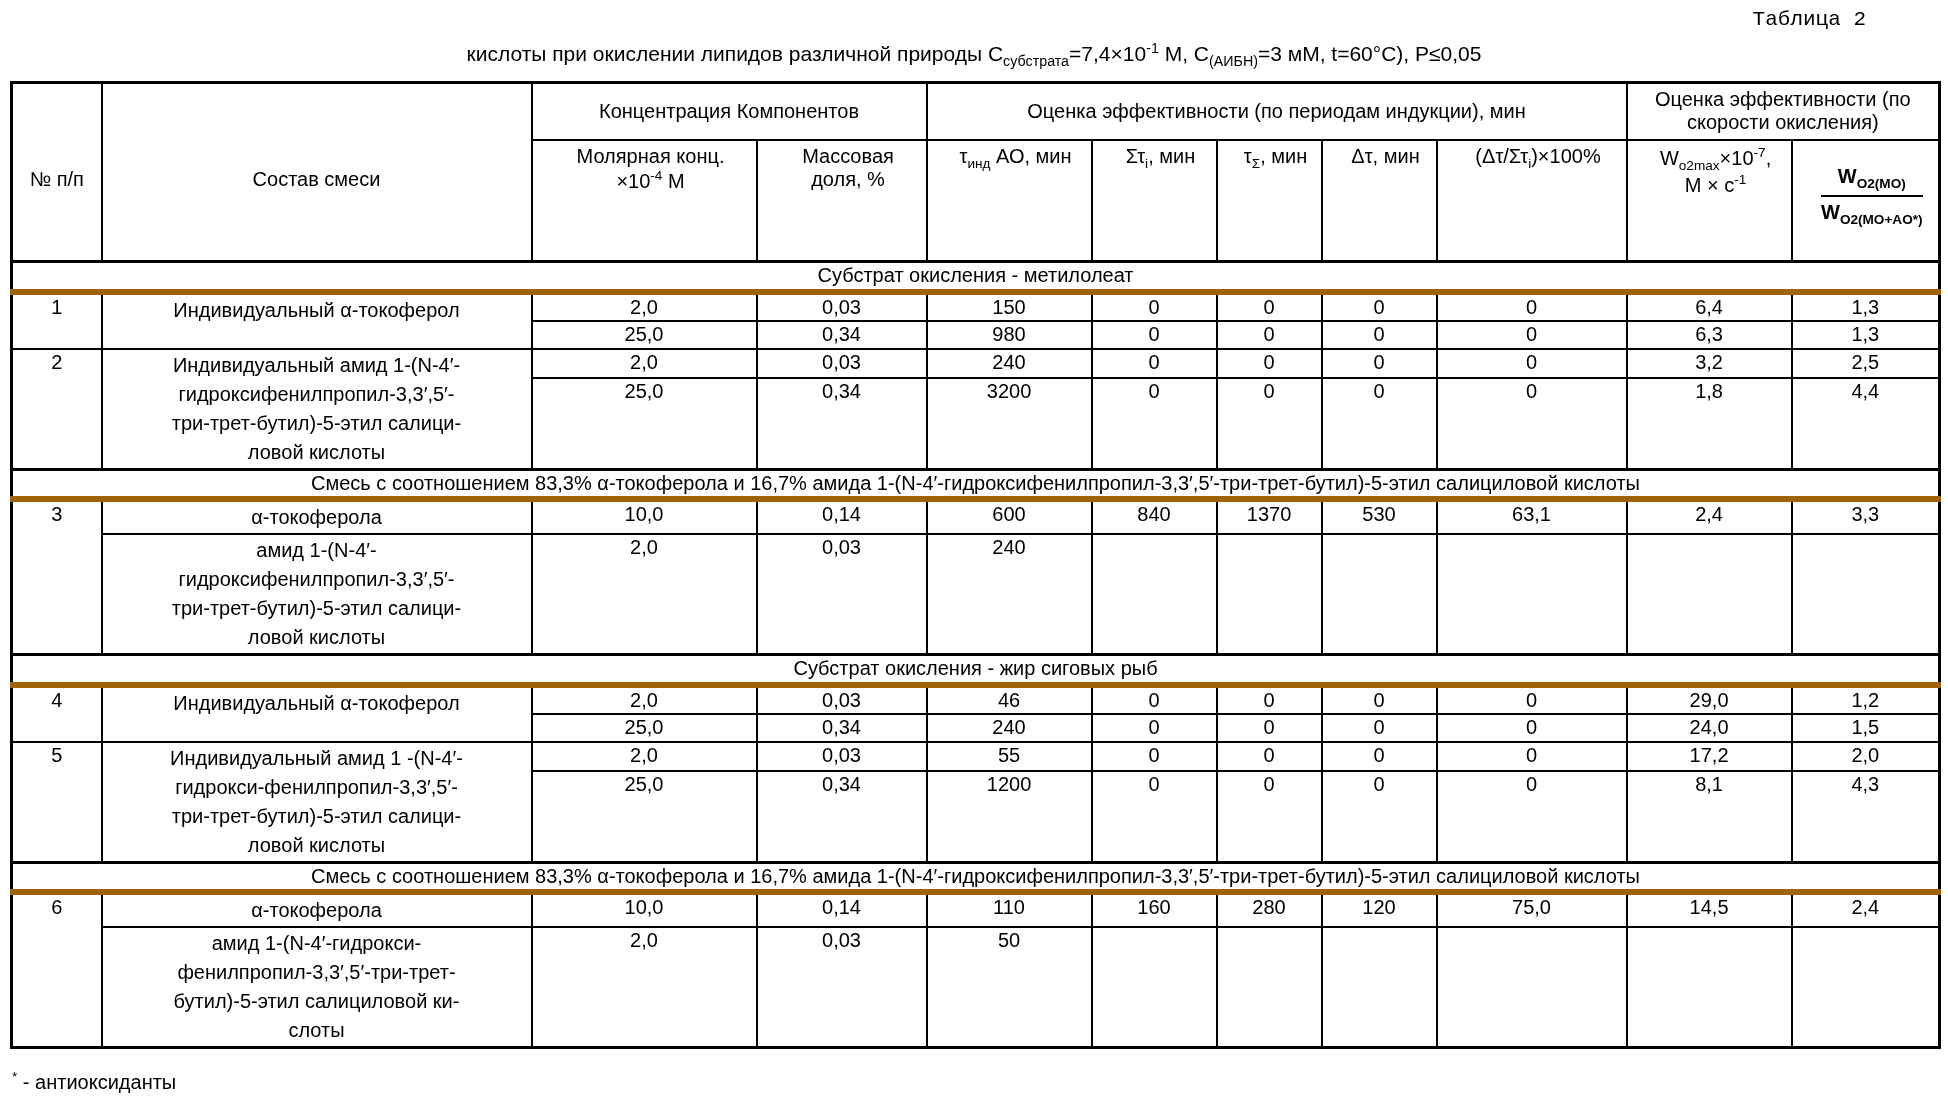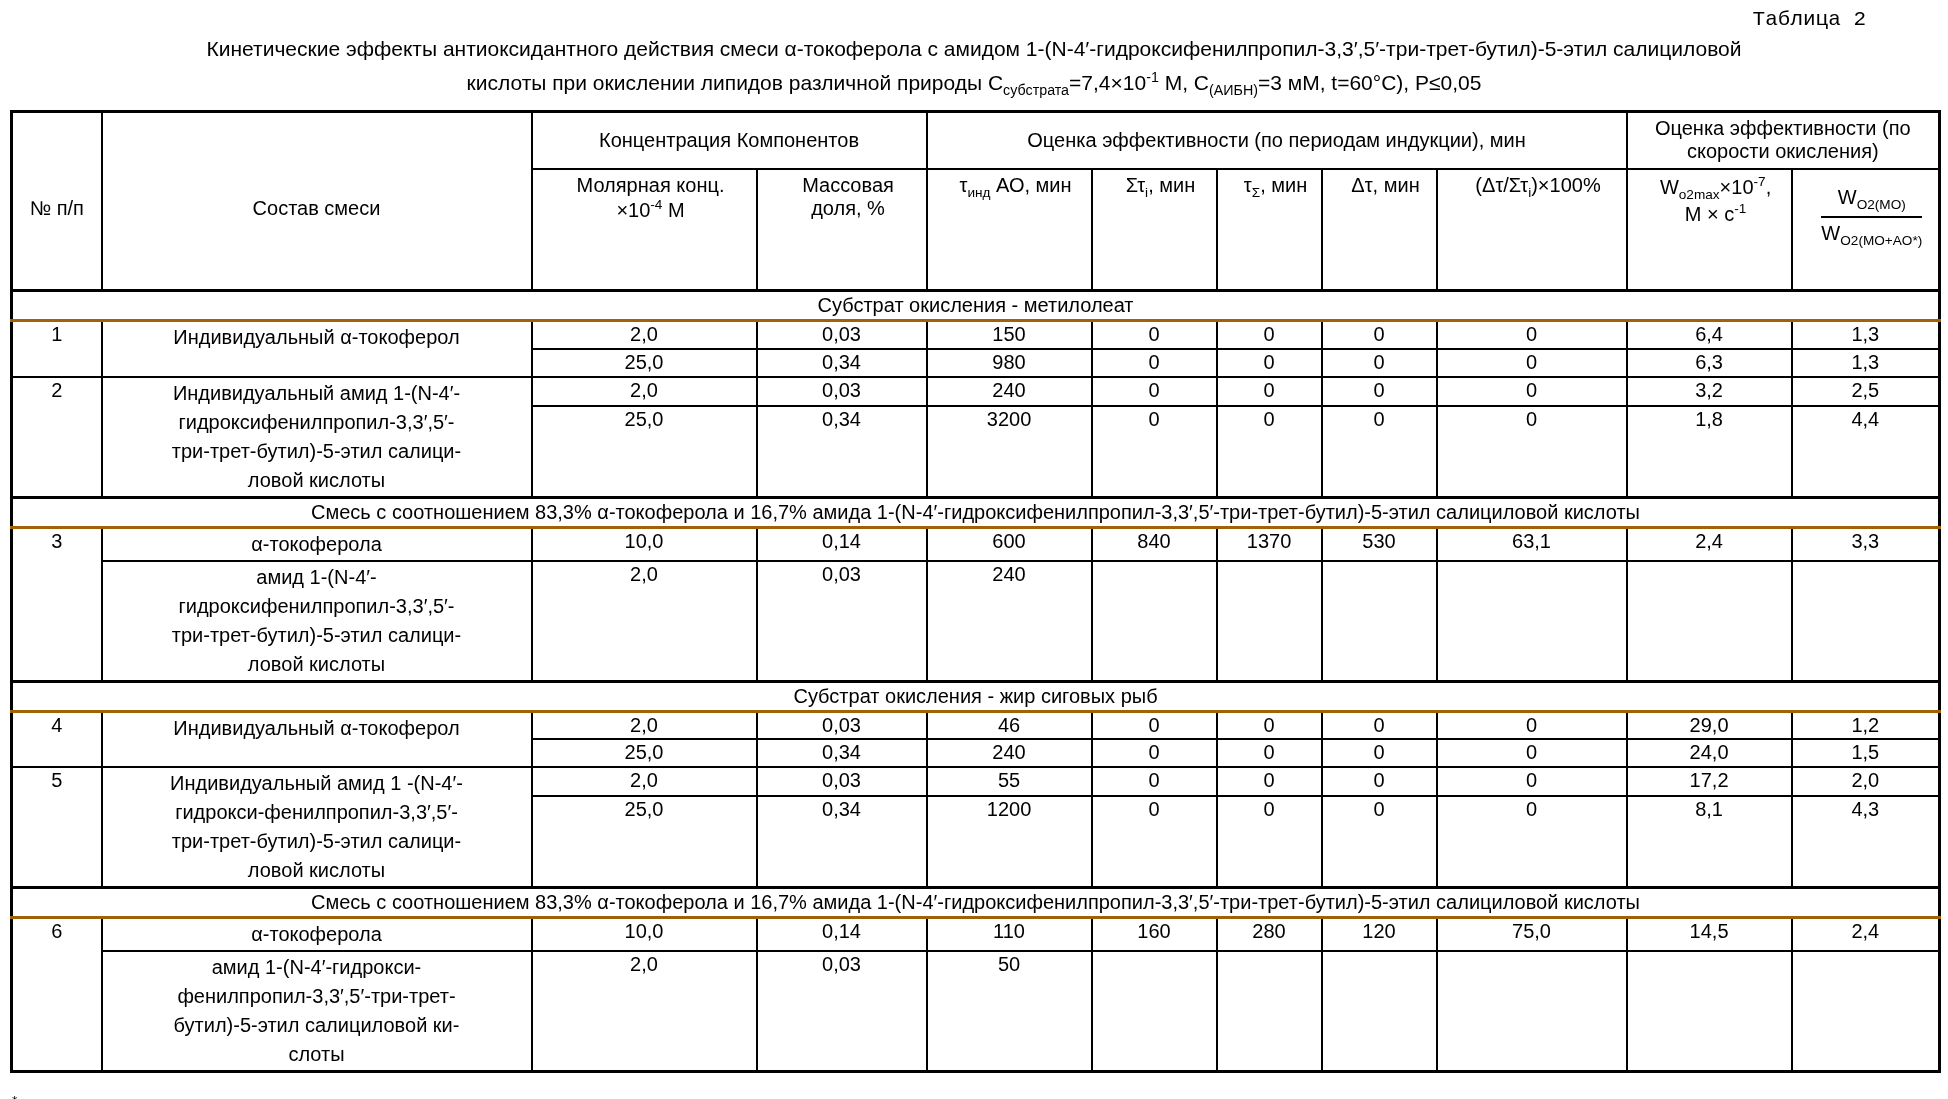"Кинетические эффекты антиоксидантного" div.title-line { html: <div>Кинетические эффекты антиоксидантного действия смеси α-токоферола с амидом 1-(N-4′-гидроксифенилпропил-3,3′,5′-три-трет-бутил)-5-этил салициловой</div> -> none }
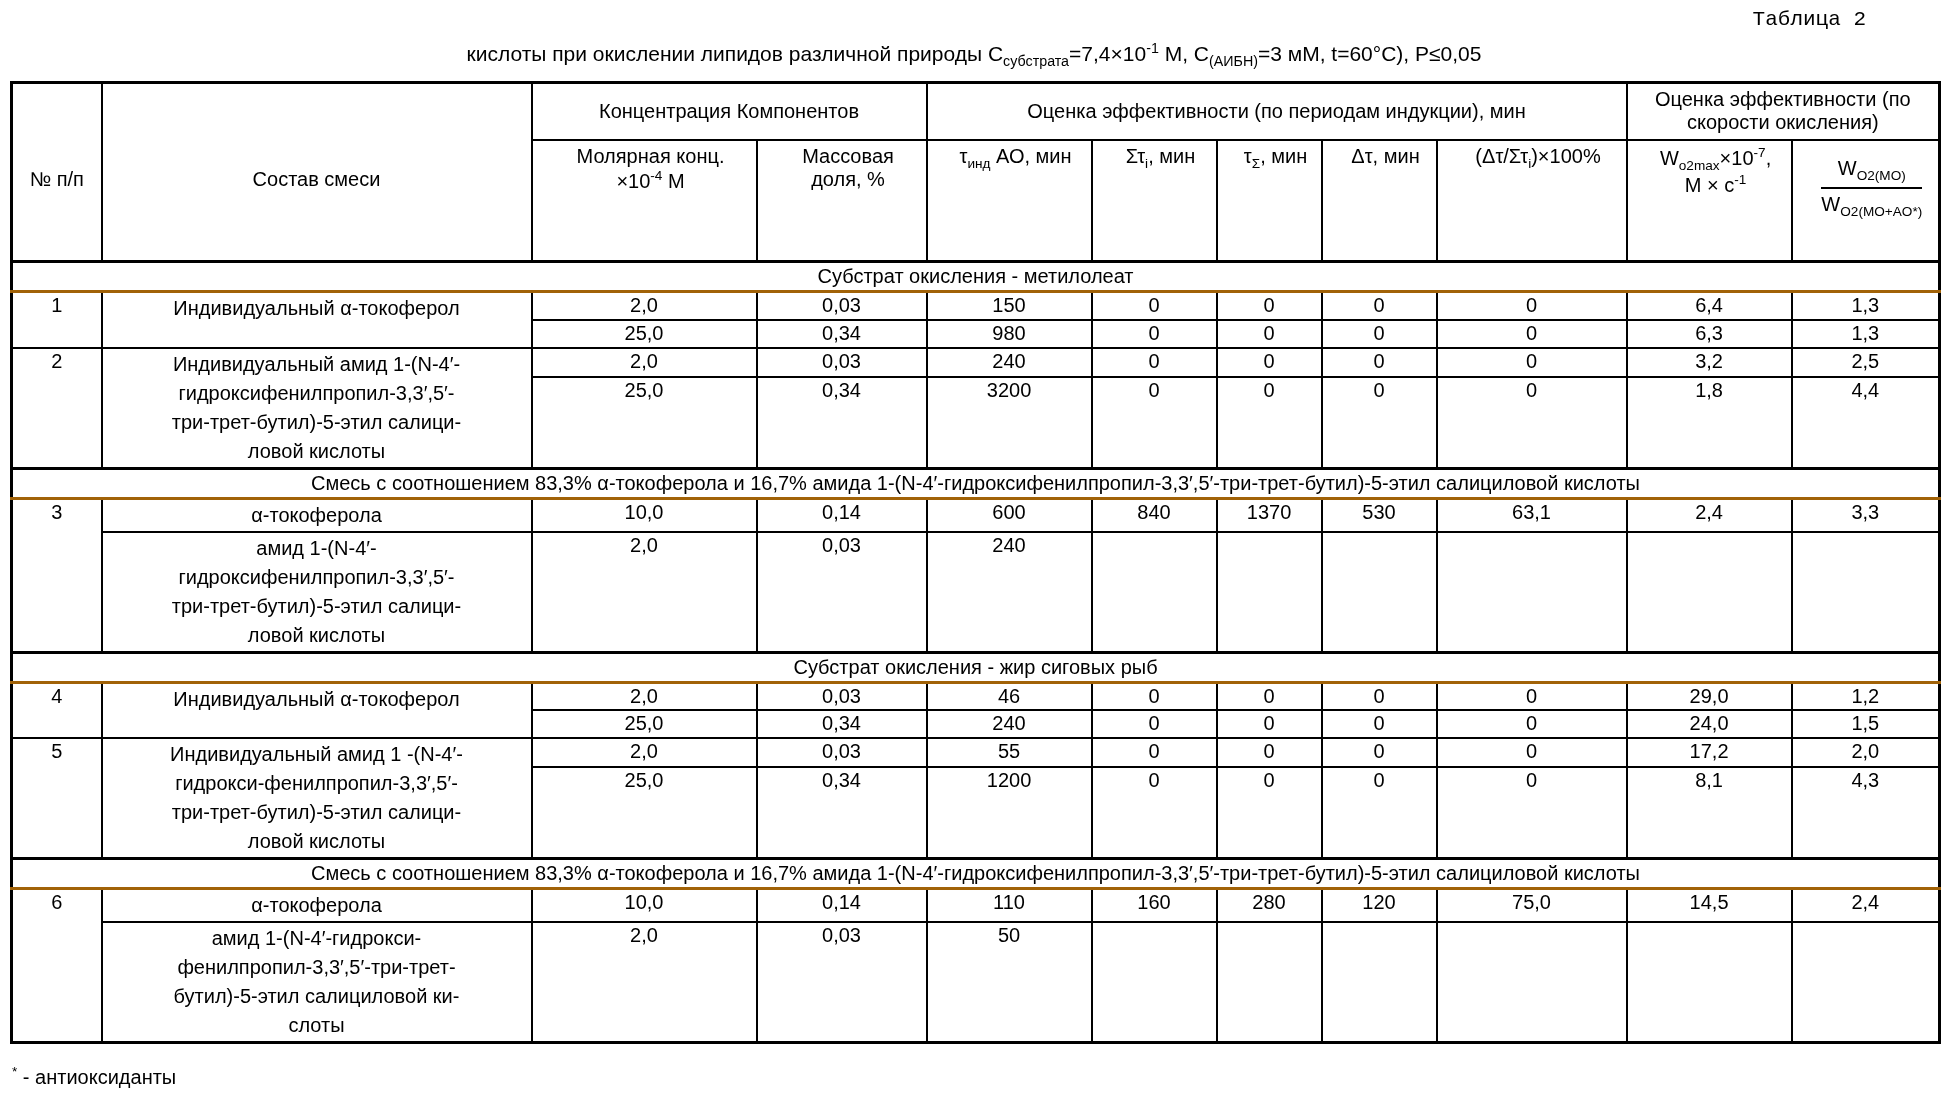"WO2(MO)" .frac { font-weight: none -> bold; margin-top: 12px -> 20px }
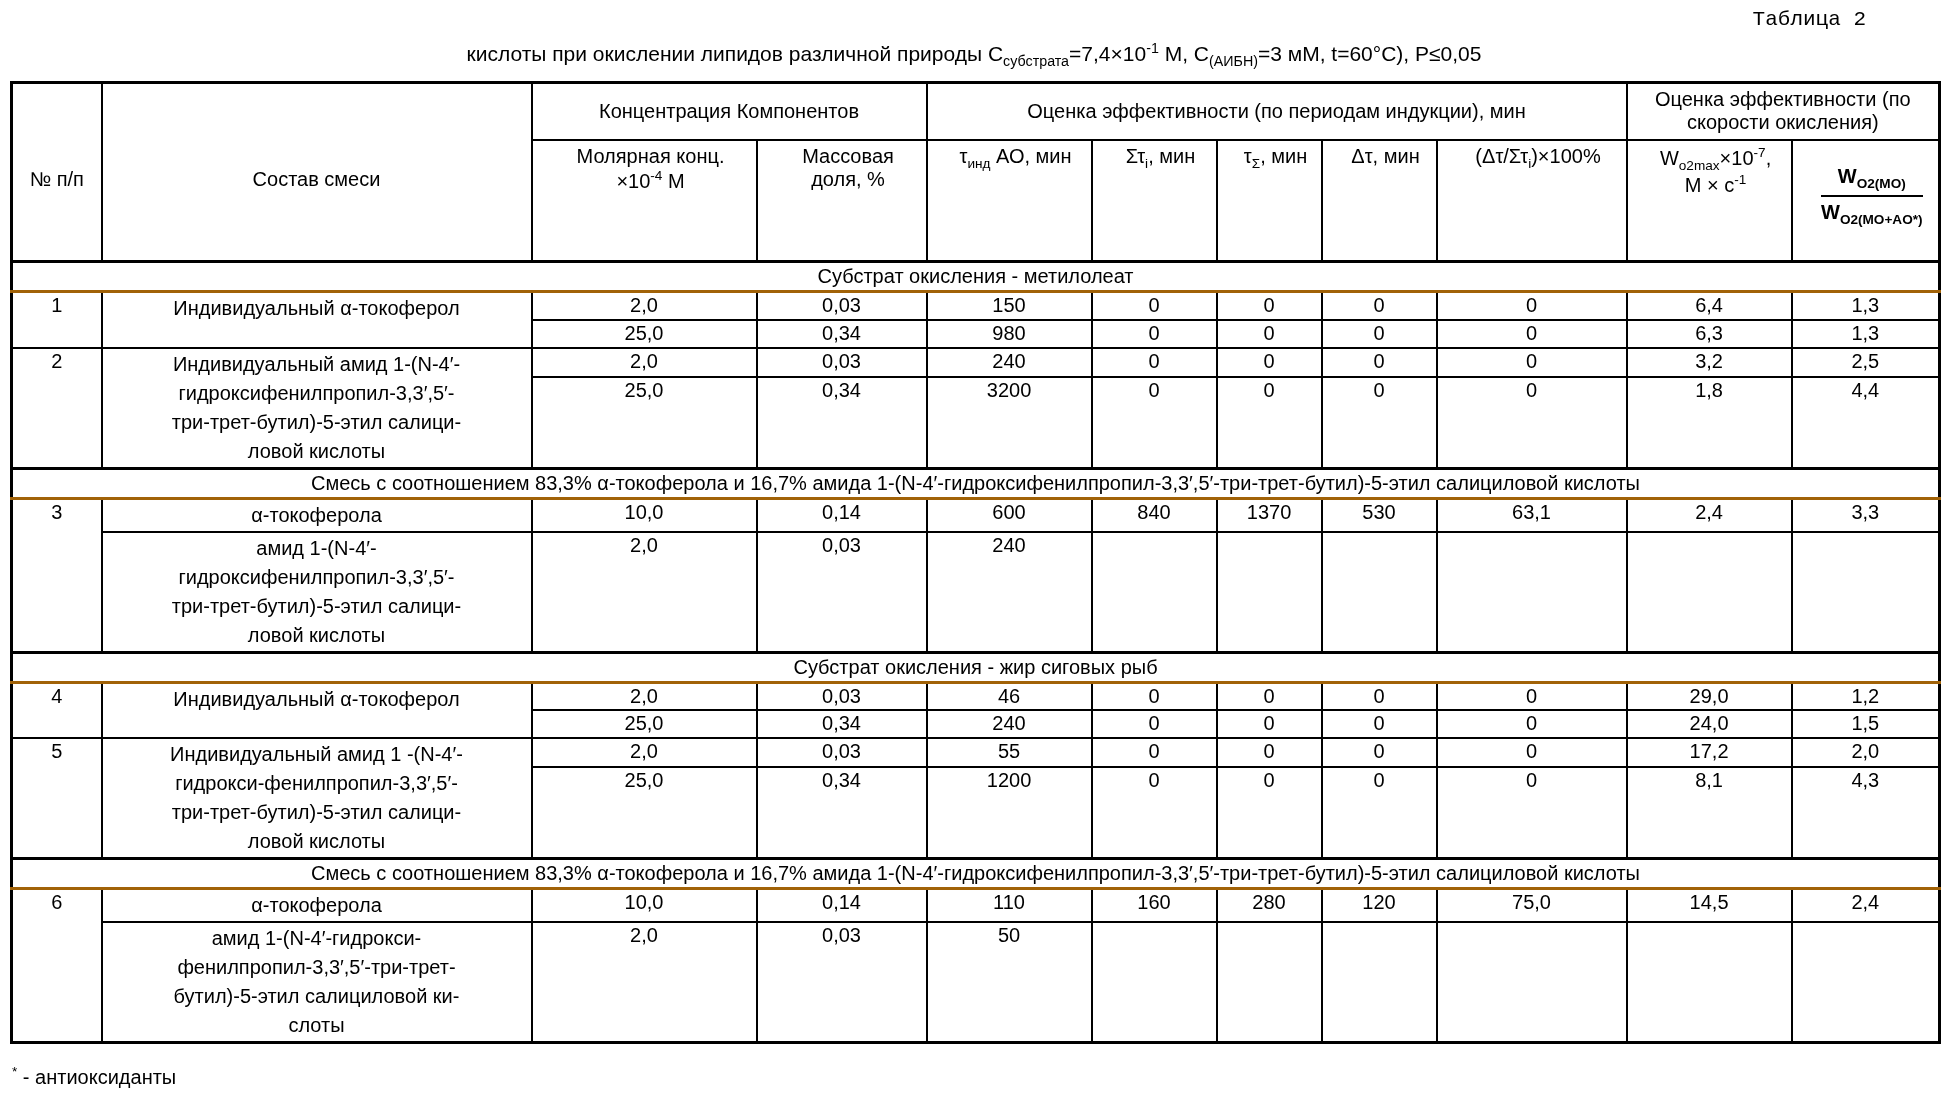"Субстрат окисления - метилолеат" tr.band td { border-bottom: 3px solid #a16207 -> 6px solid #a16207 }
